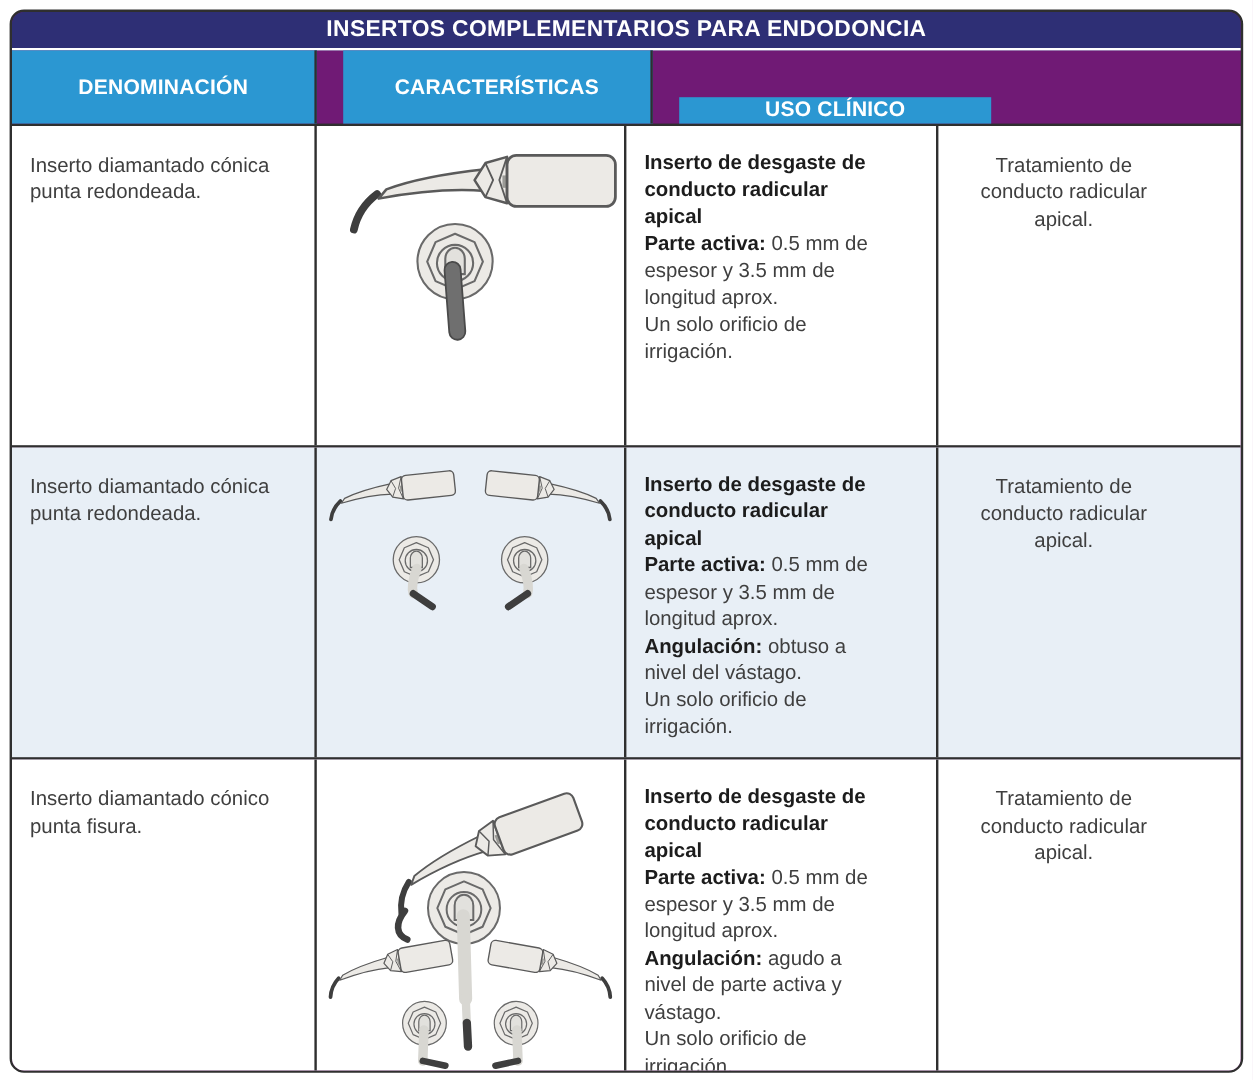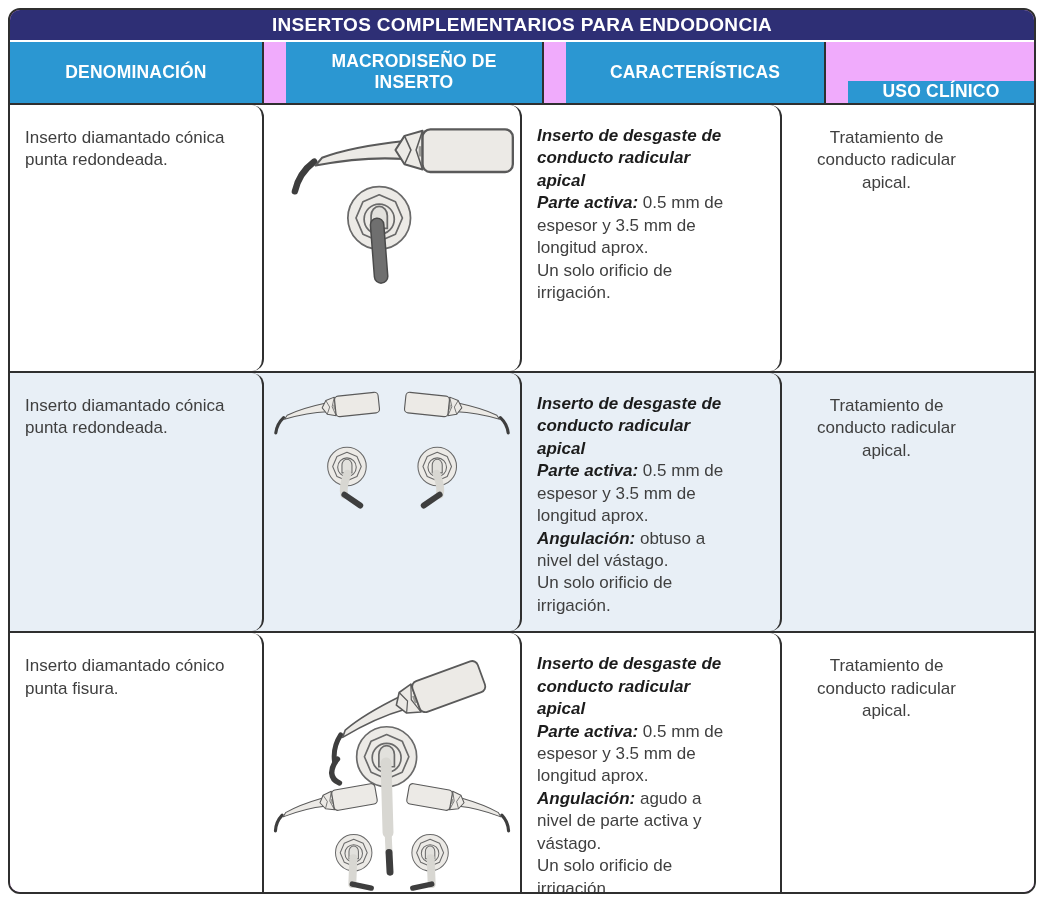"INSERTOS COMPLEMENTARIOS PARA ENDODONCIA" .card { background: #f0abfc -> #701a75 }
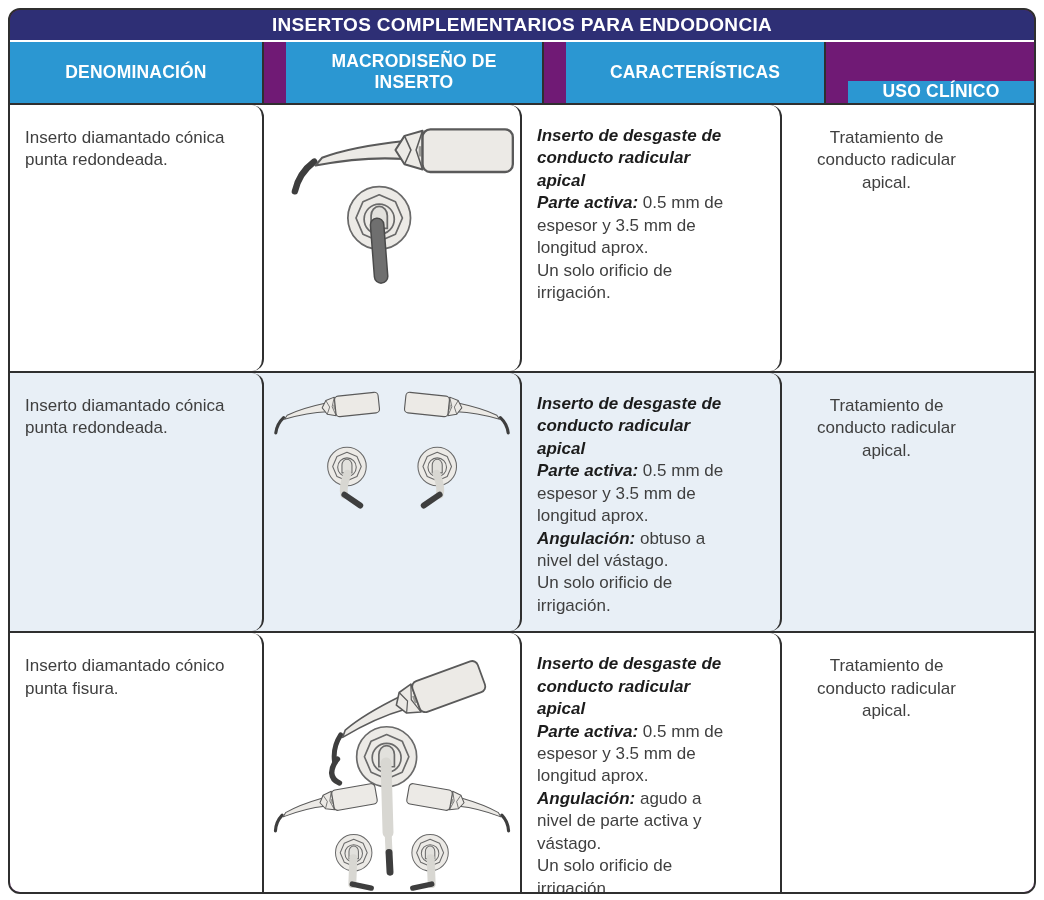"MACRODISEÑO DE INSERTO" div.header-cell { html: <div>MACRODISEÑO DE INSERTO</div> -> none }
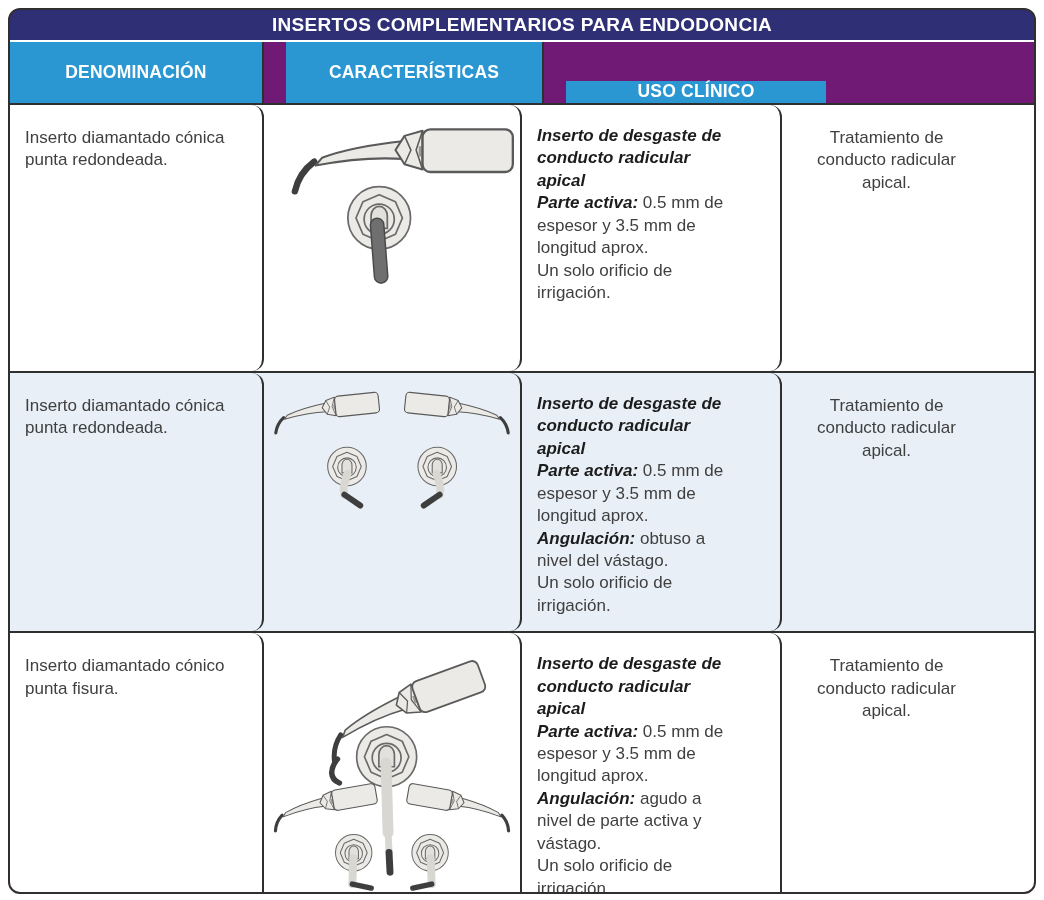"Inserto diamantado cónica punta" .cell { border-radius: 12px -> none }
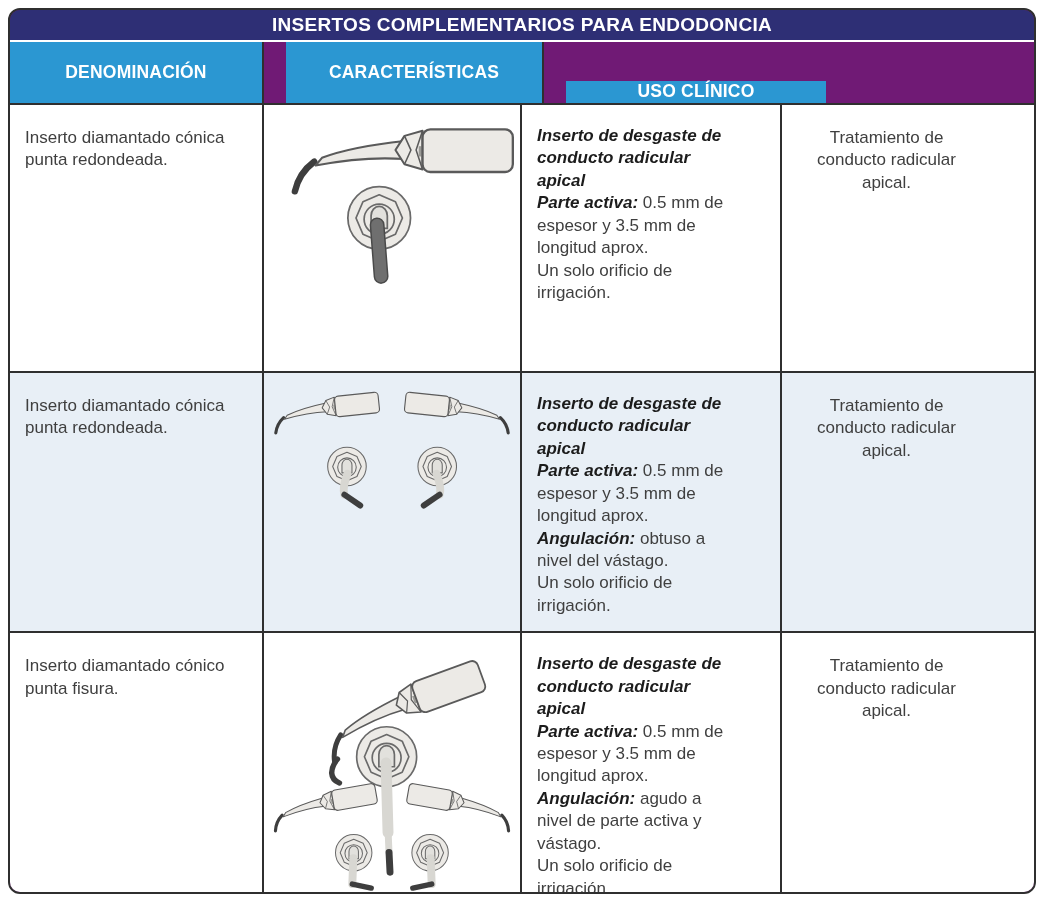"Inserto de desgaste de conducto" .b { font-style: italic -> none }
